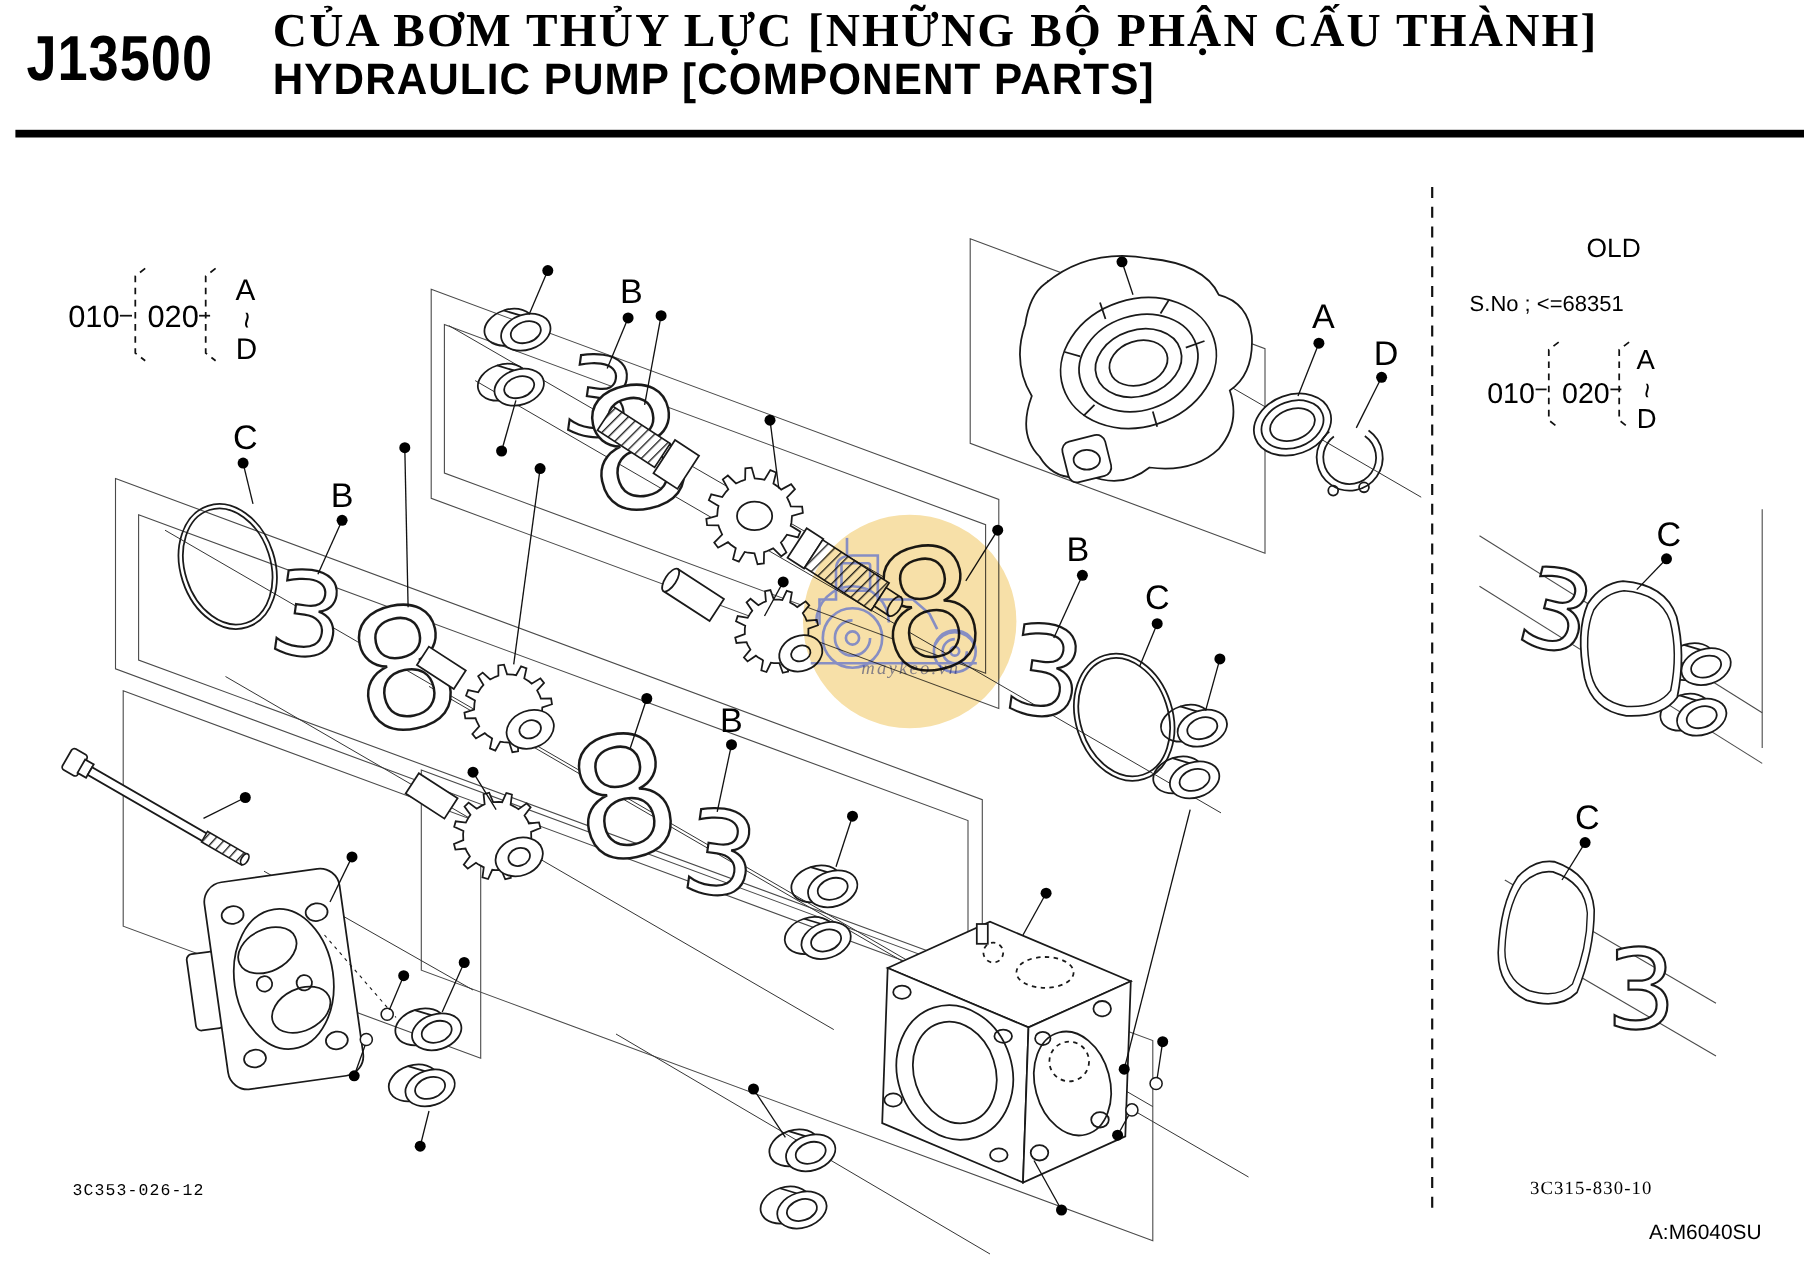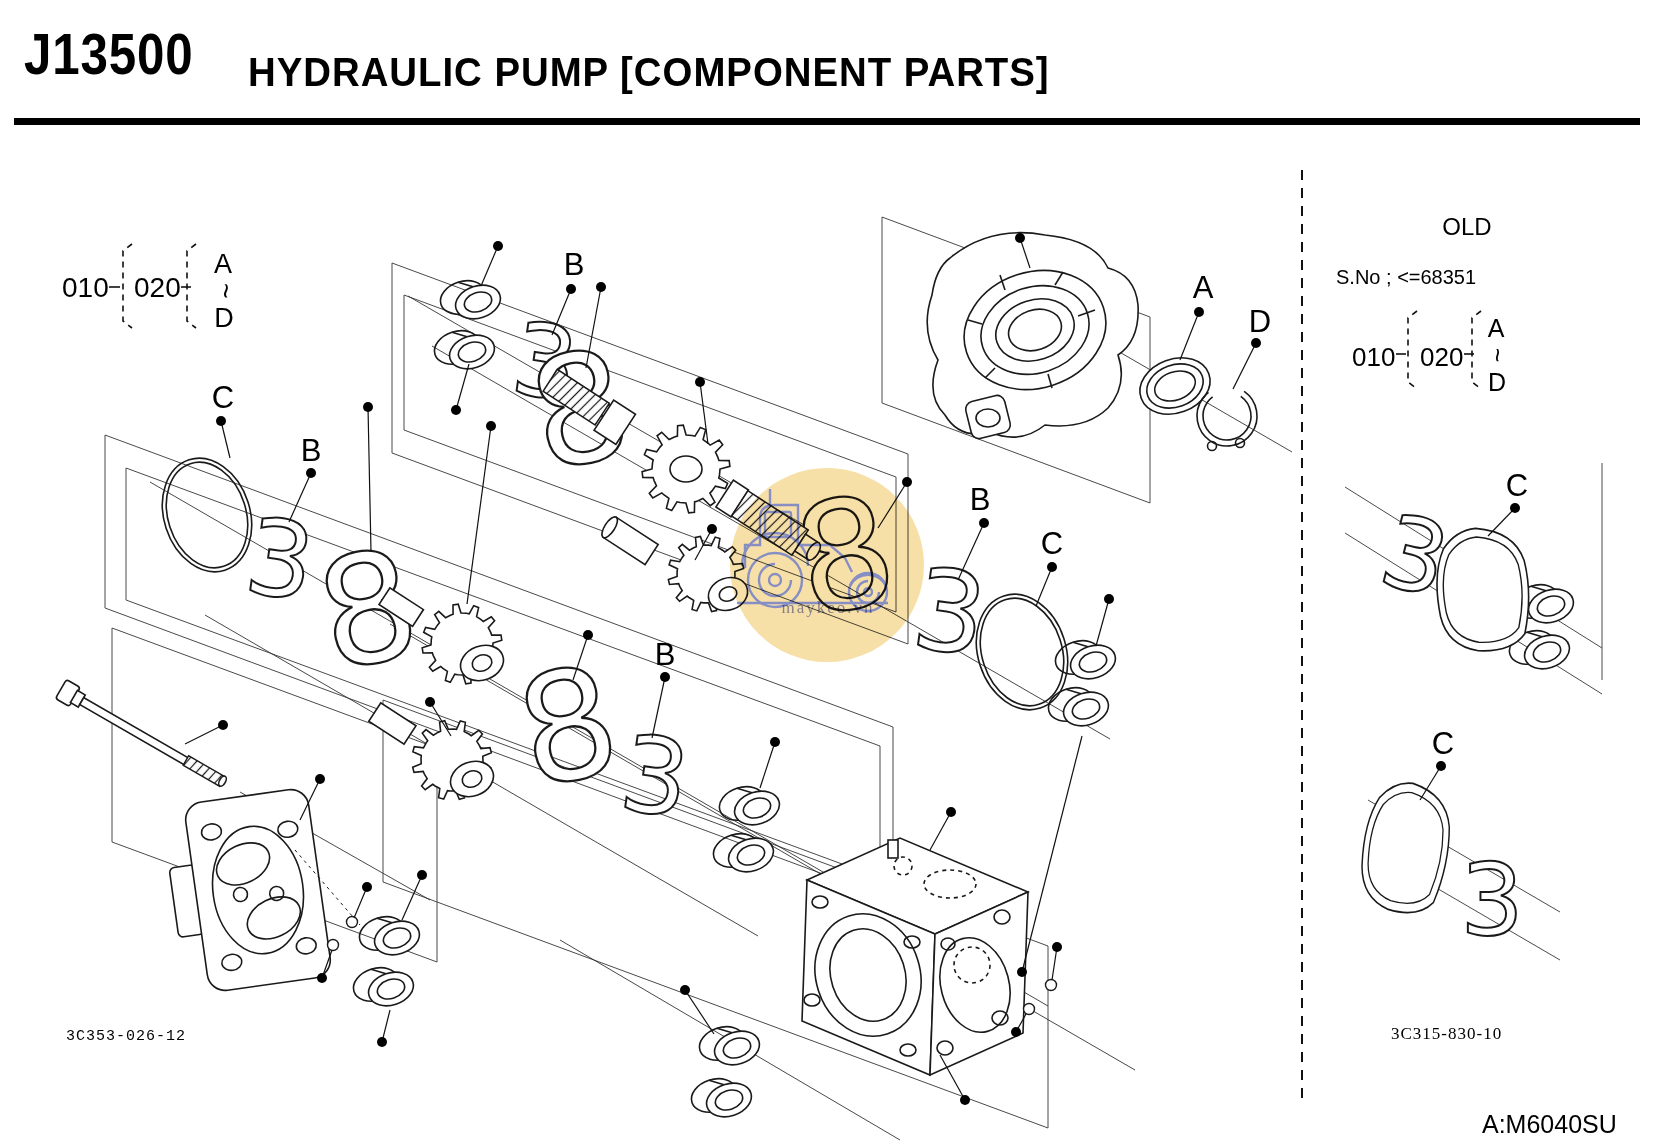"CỦA BƠM THỦY LỰC [NHỮNG" div.abs { html: none -> <div>CỦA BƠM THỦY LỰC [NHỮNG BỘ PHẬN CẤU THÀNH]</div> }
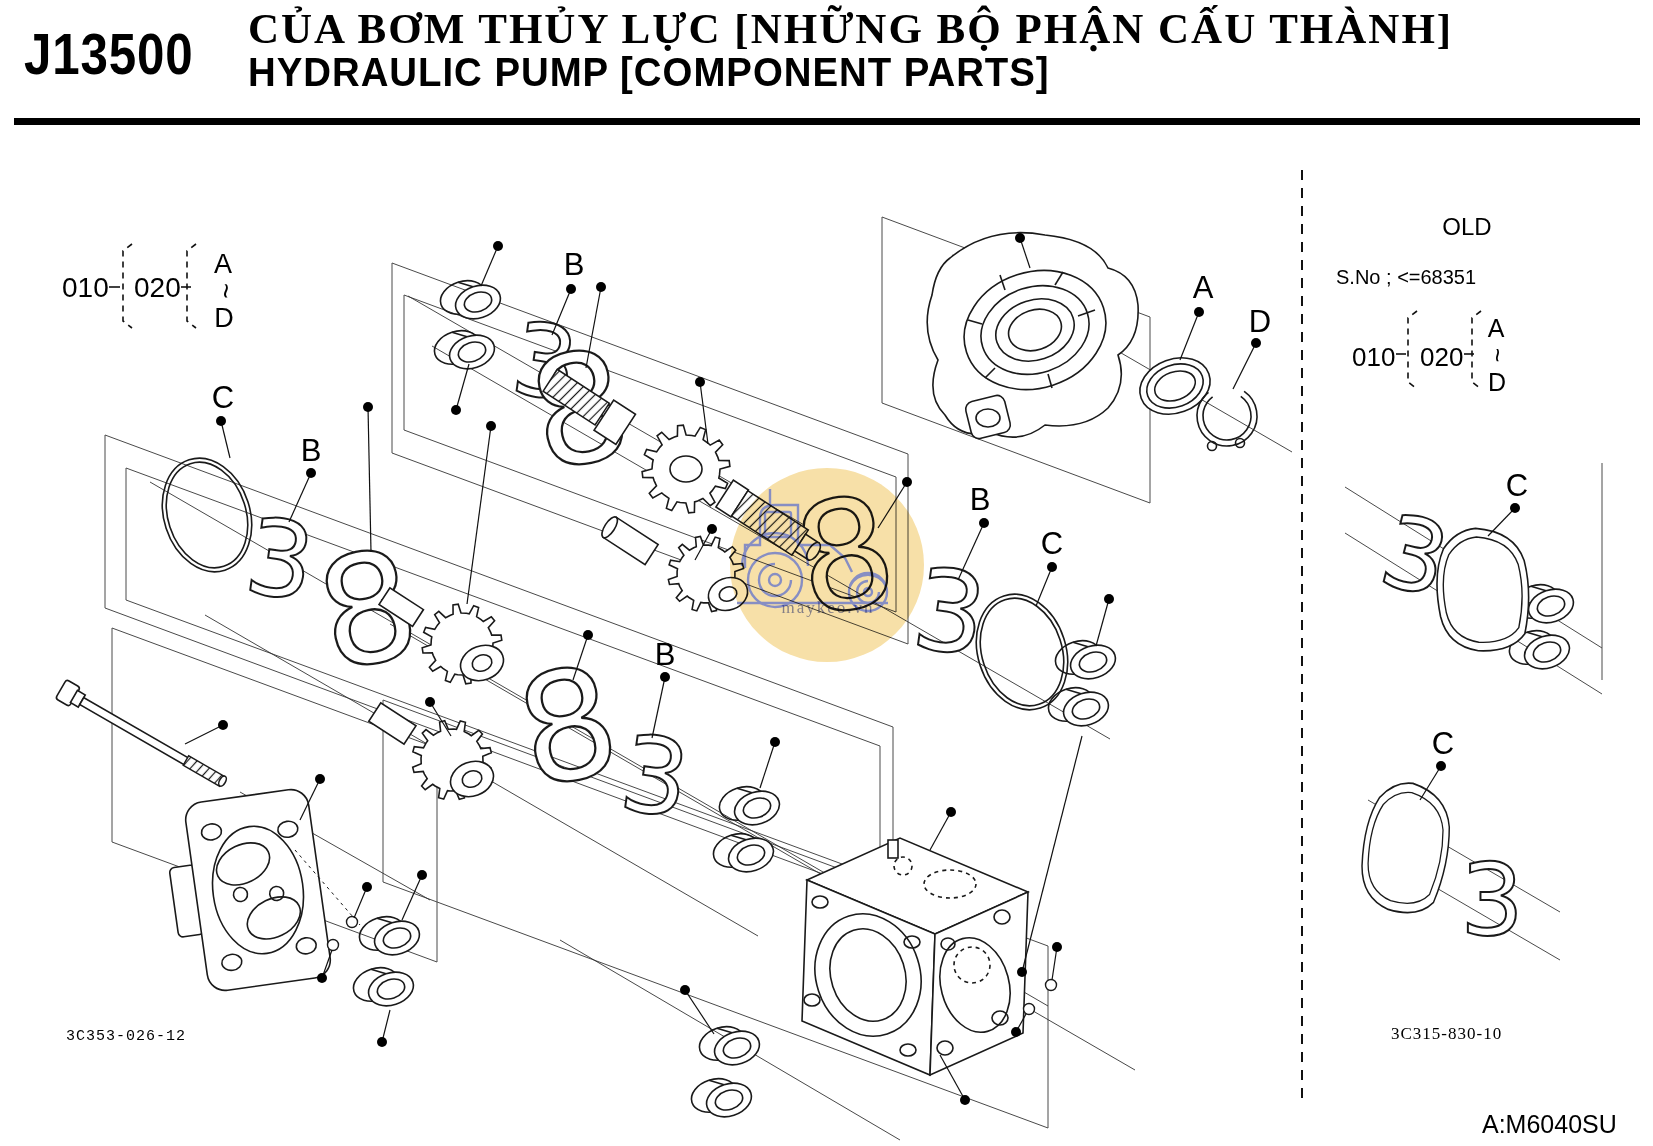"maykeo.vn" .wm-text { font-style: none -> italic }
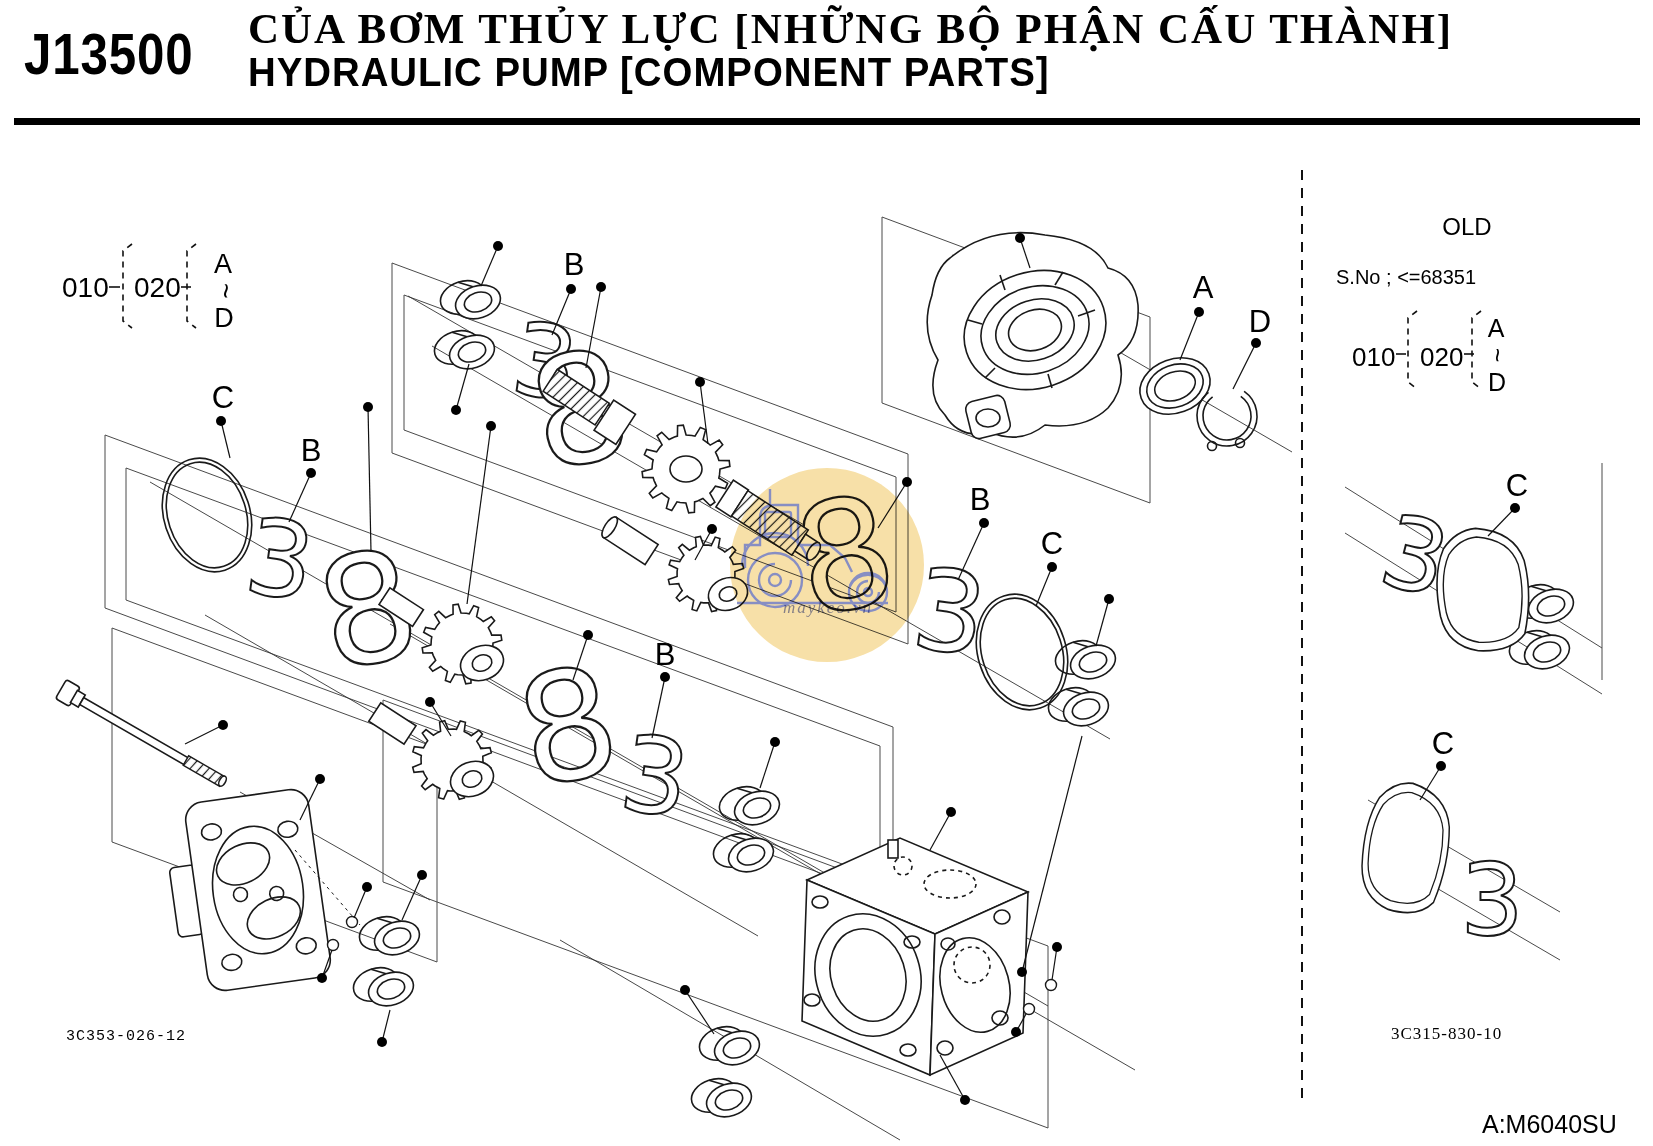"3C353-026-12" .dwg { margin-top: none -> 46px }
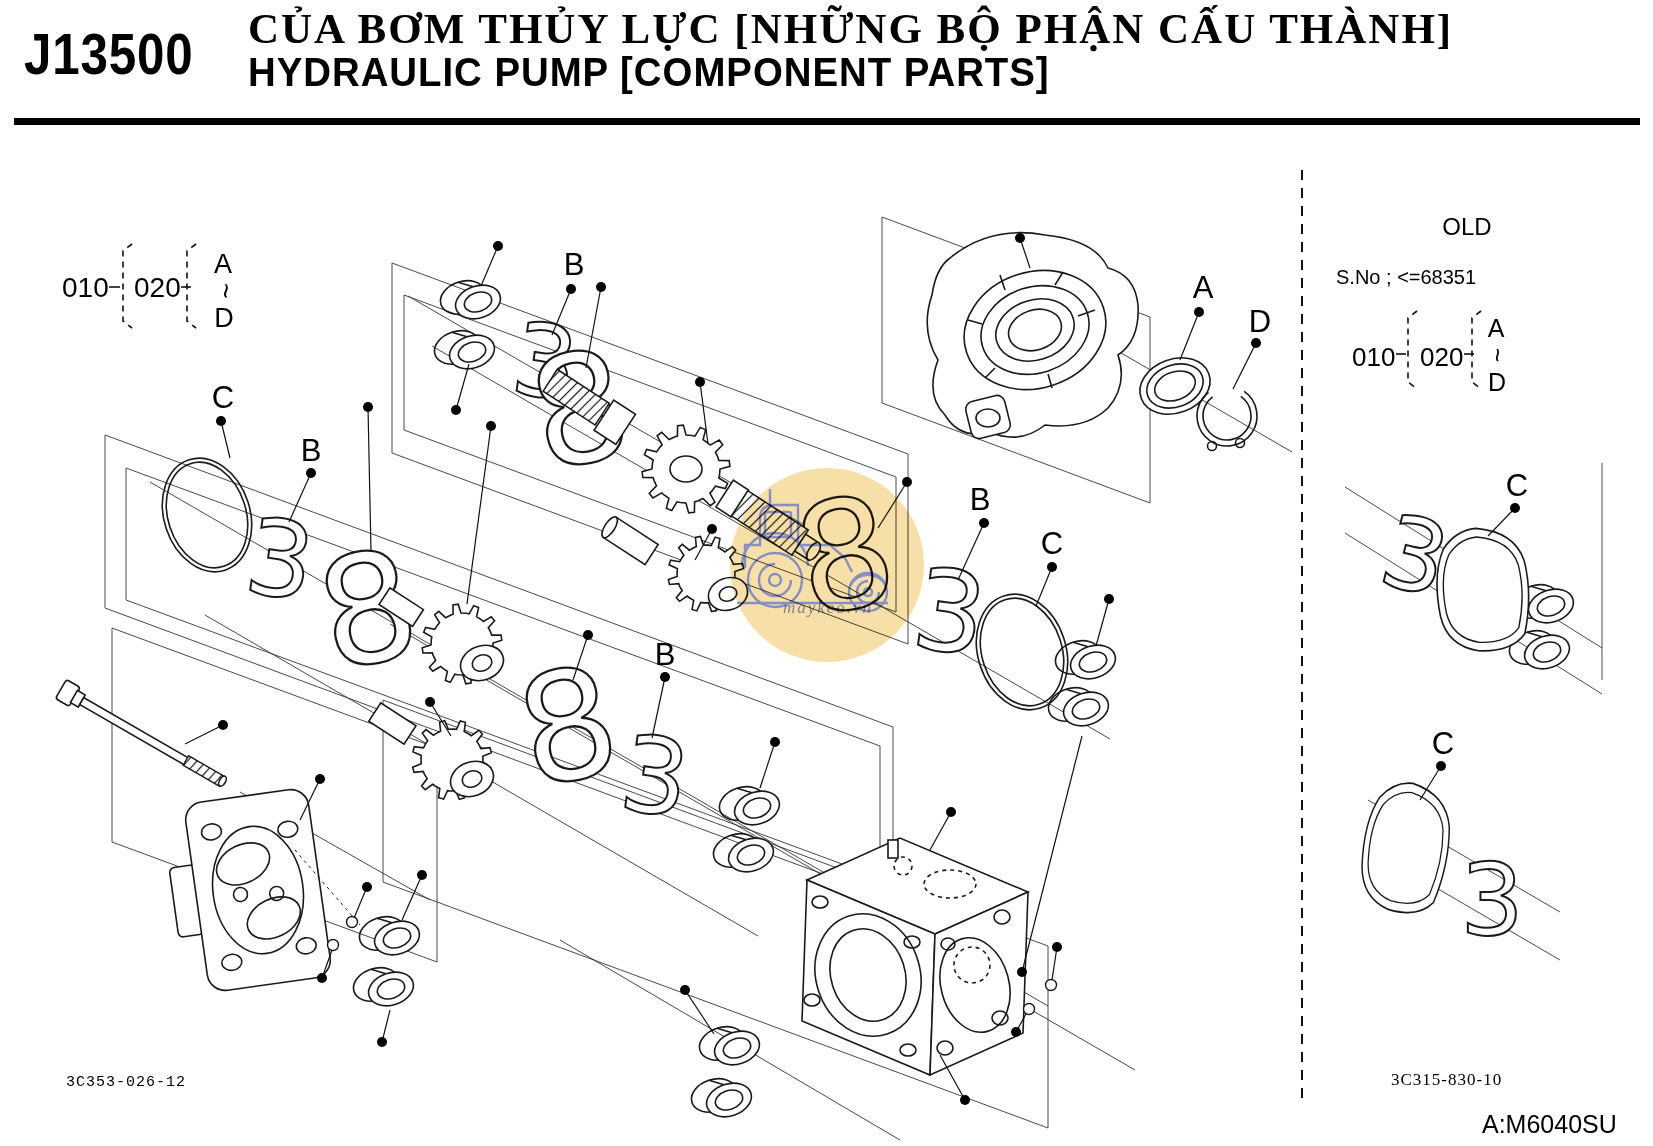"A:M6040SU" .variant { font-size: 25px -> 19px; margin-left: none -> 17px }
